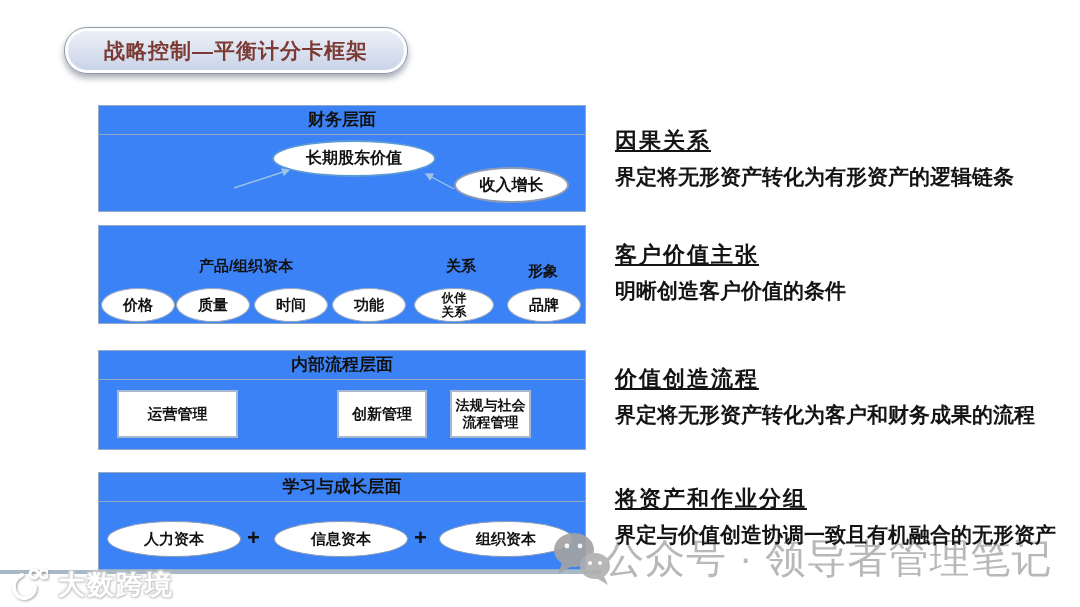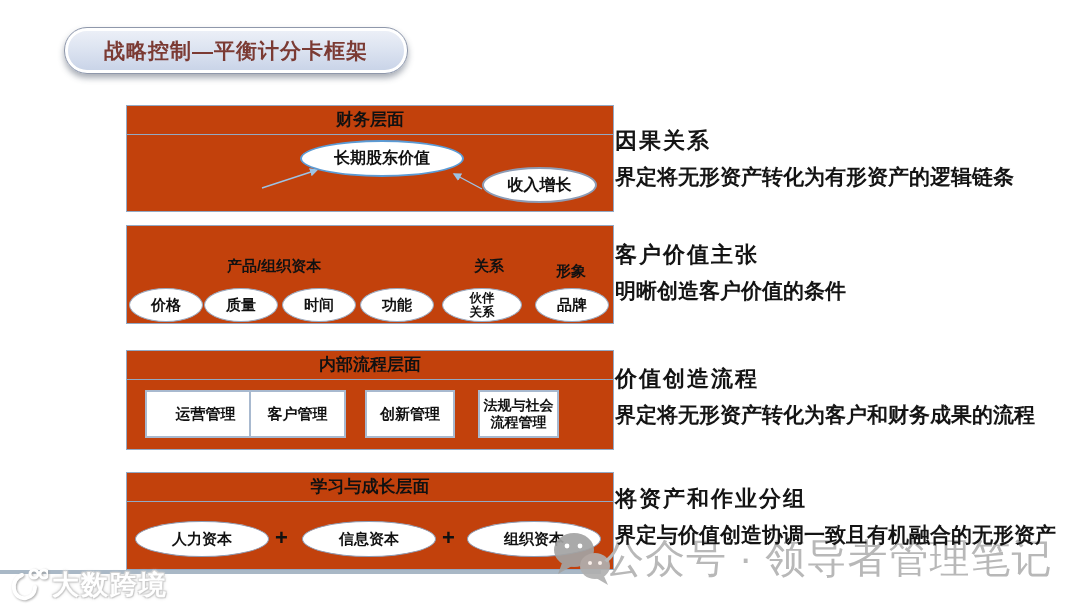"财务层面" .panel { background: #c2410c -> #3b82f6; left: 126px -> 98px }
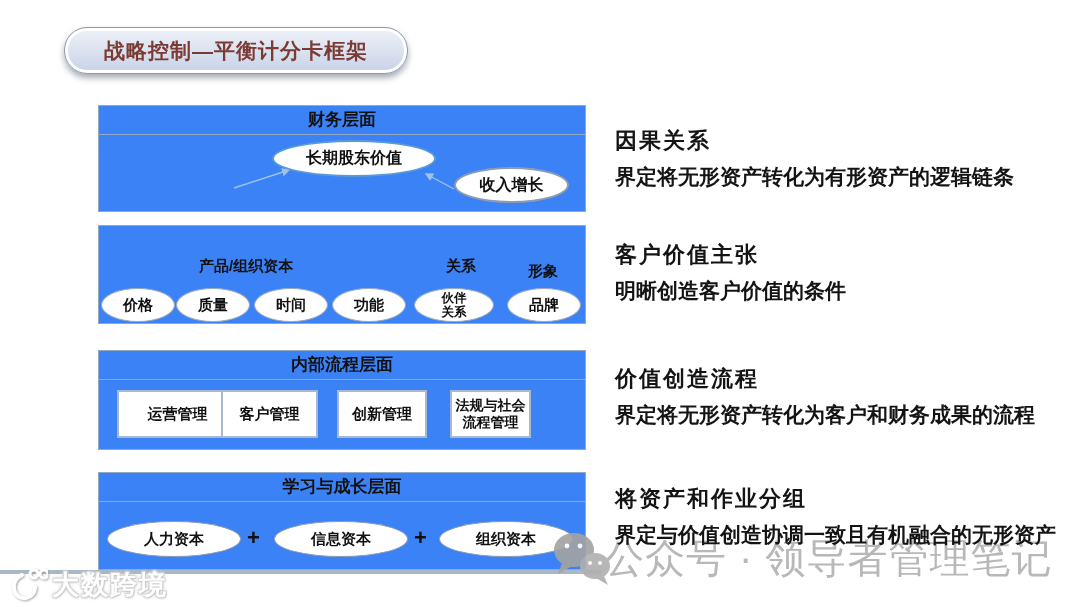"因果关系" .ann .h { text-decoration: none -> underline }
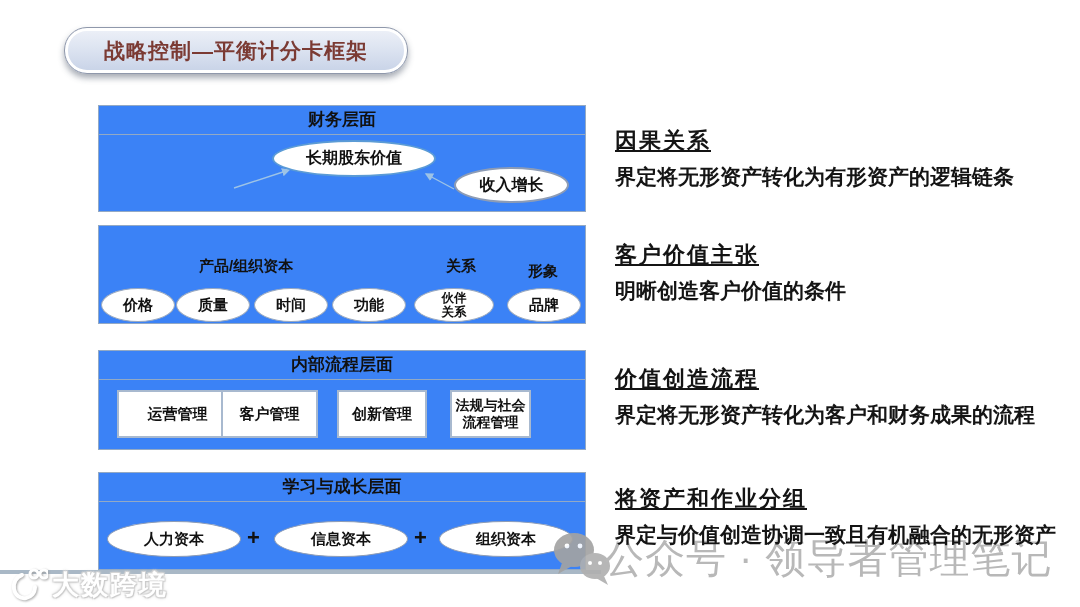"客户管理" div.p-rect { html: <div>客户管理</div> -> none }
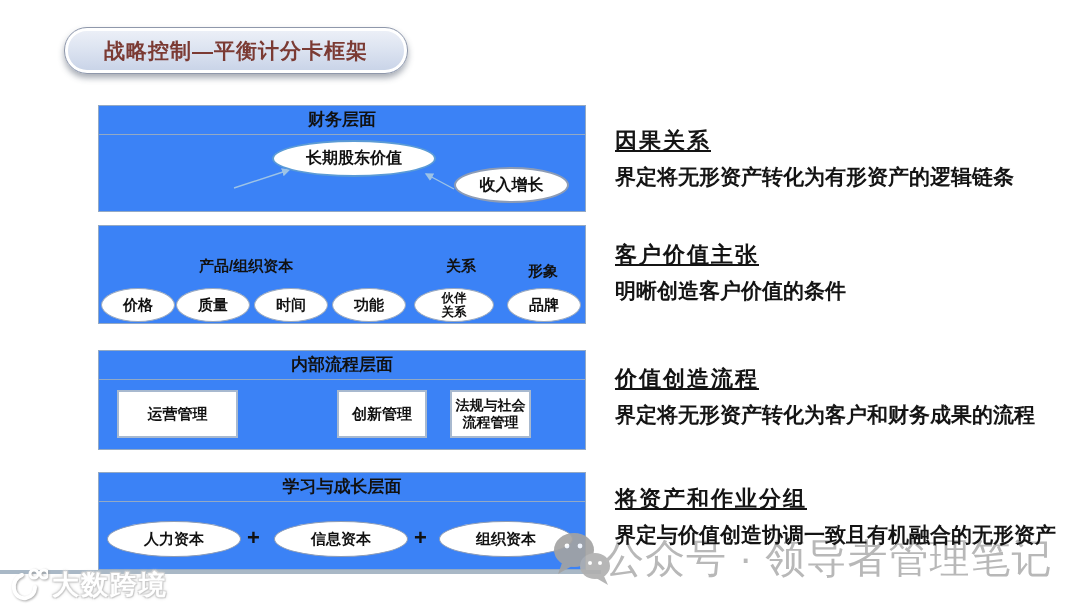"大数跨境" .footer-logo { gap: 4px -> 10px }
